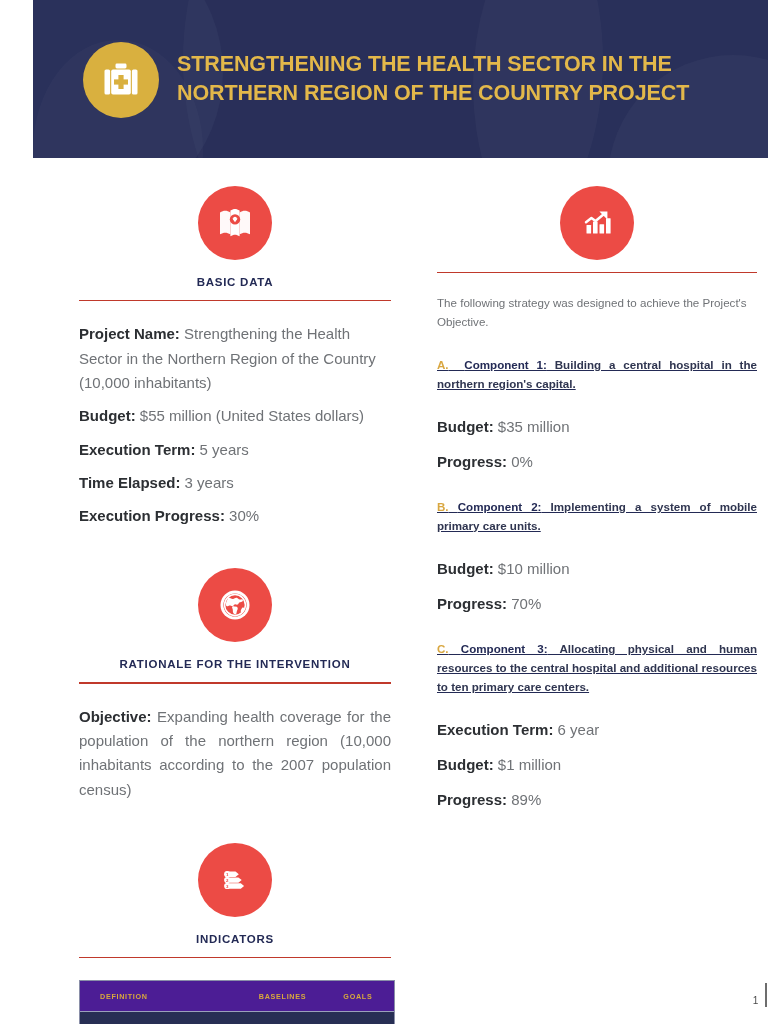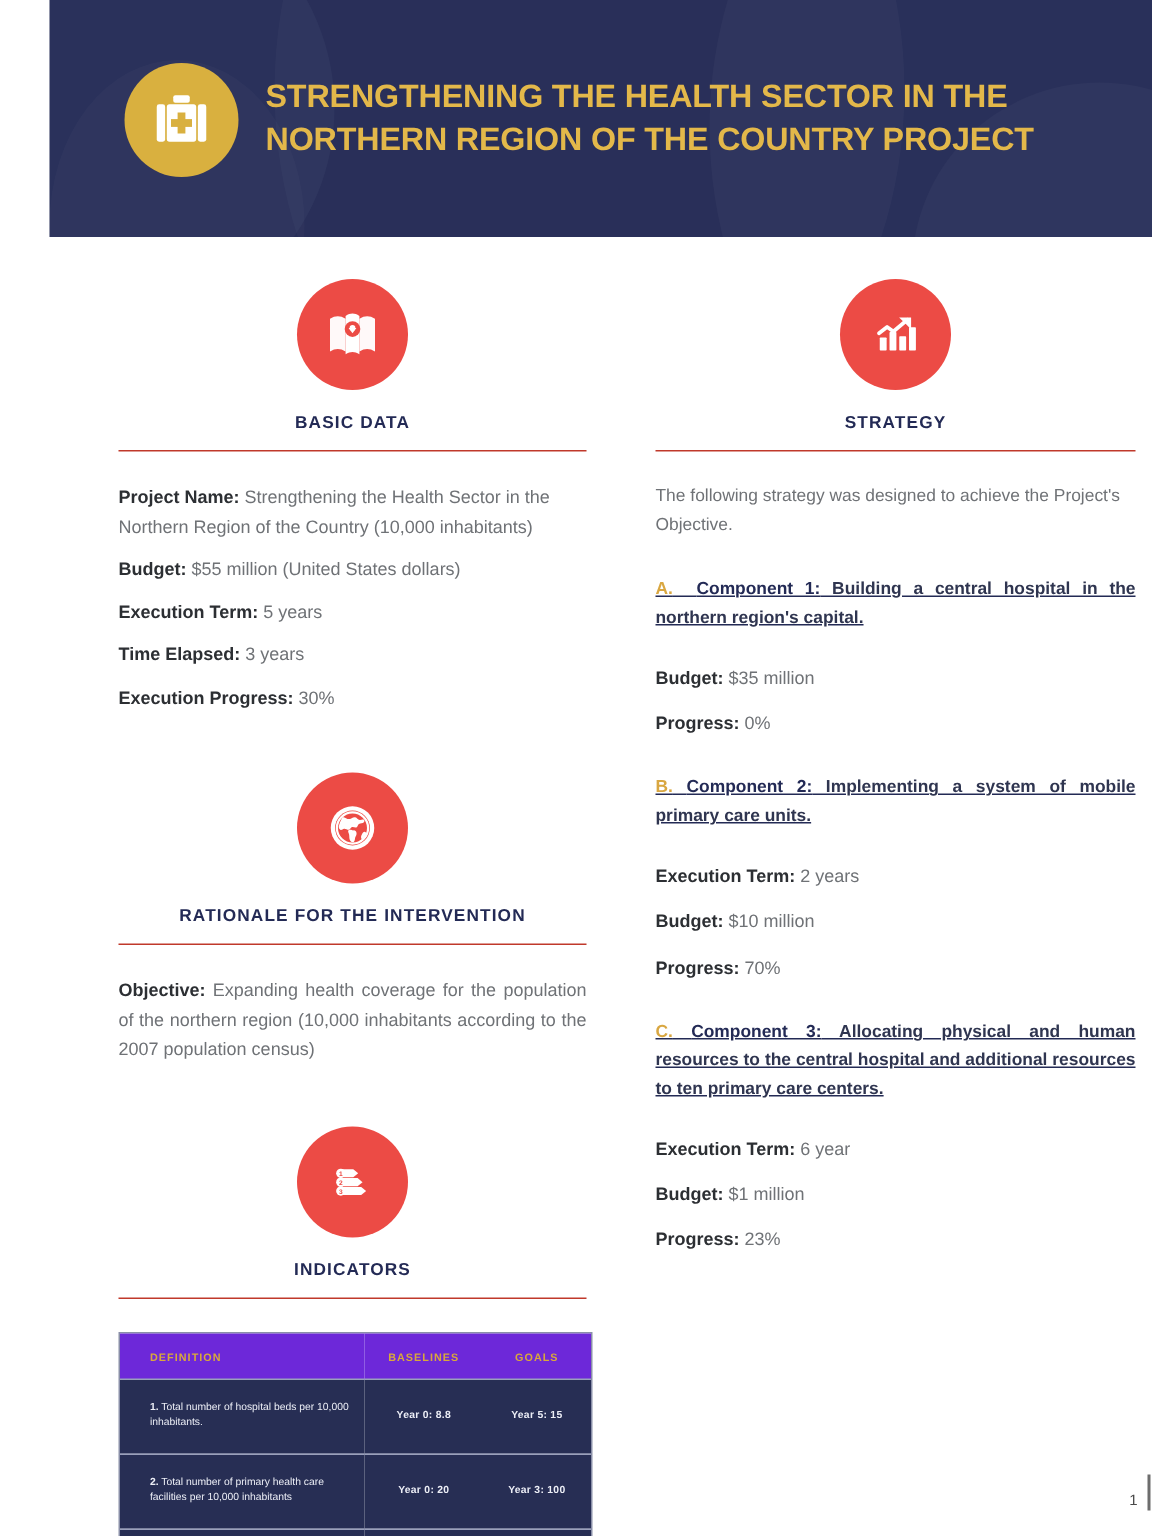"STRATEGY" div.sec-title { html: <div>STRATEGY</div> -> none }
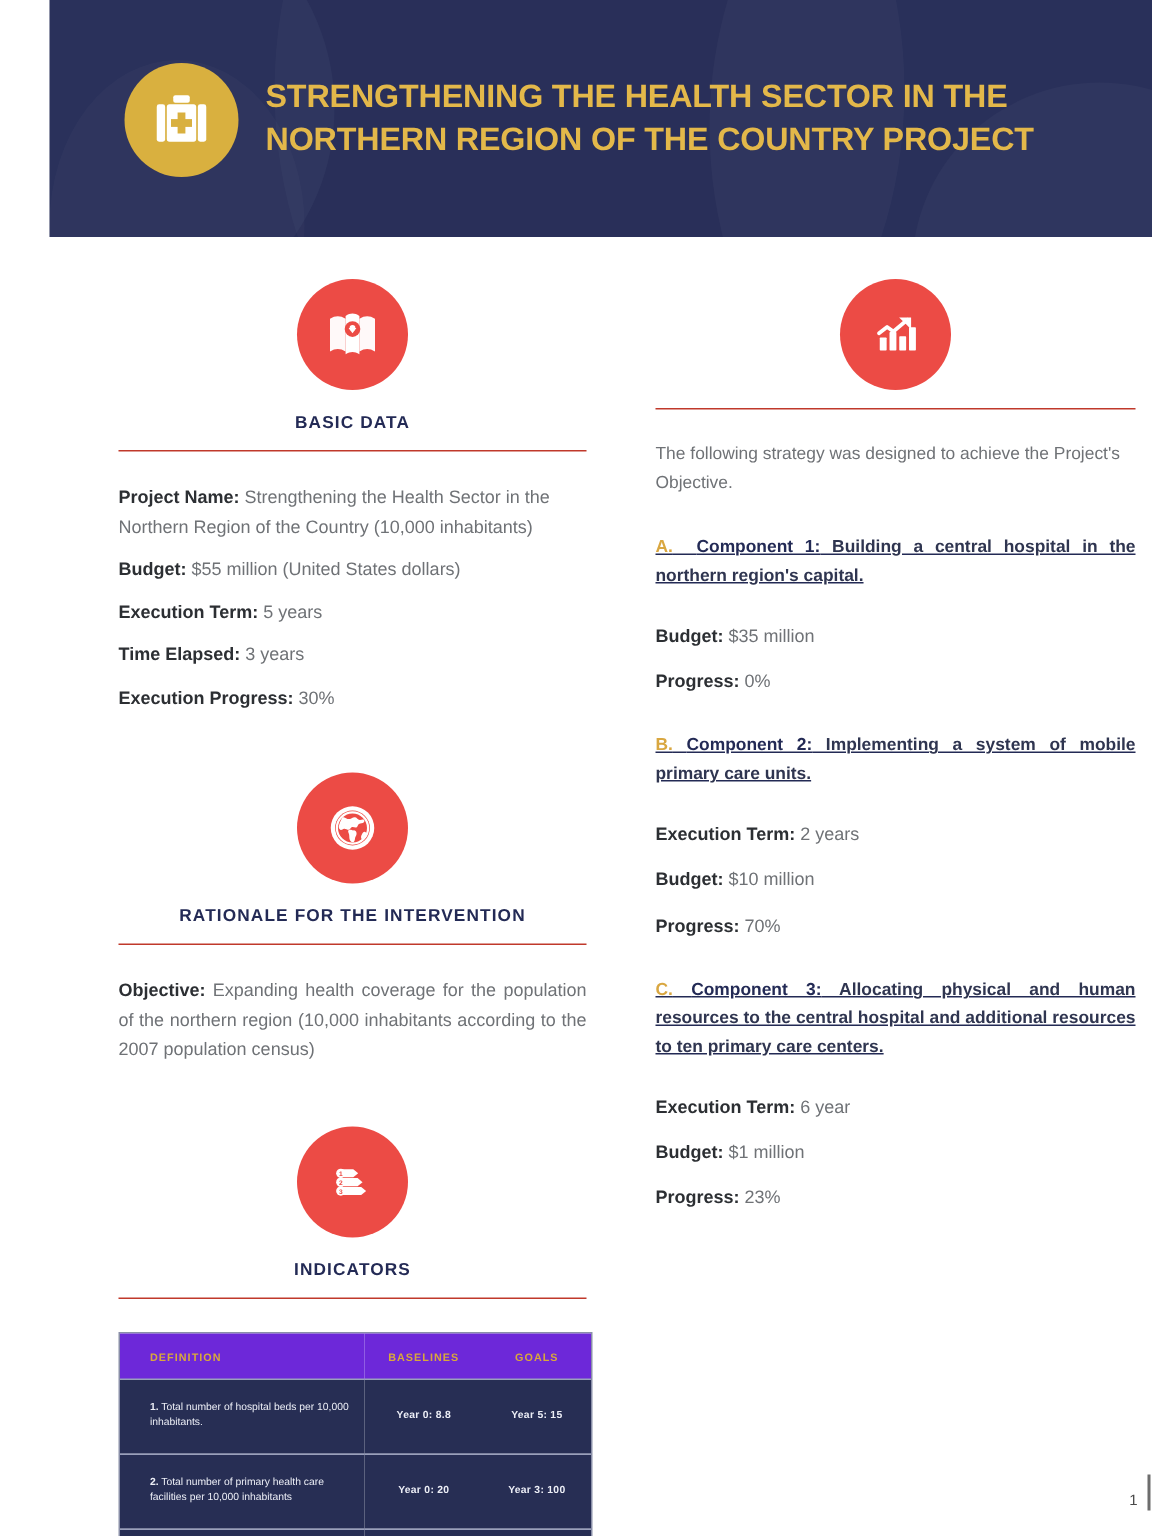"Project Name: Strengthening the Health" .line { font-size: 12px -> 15px }
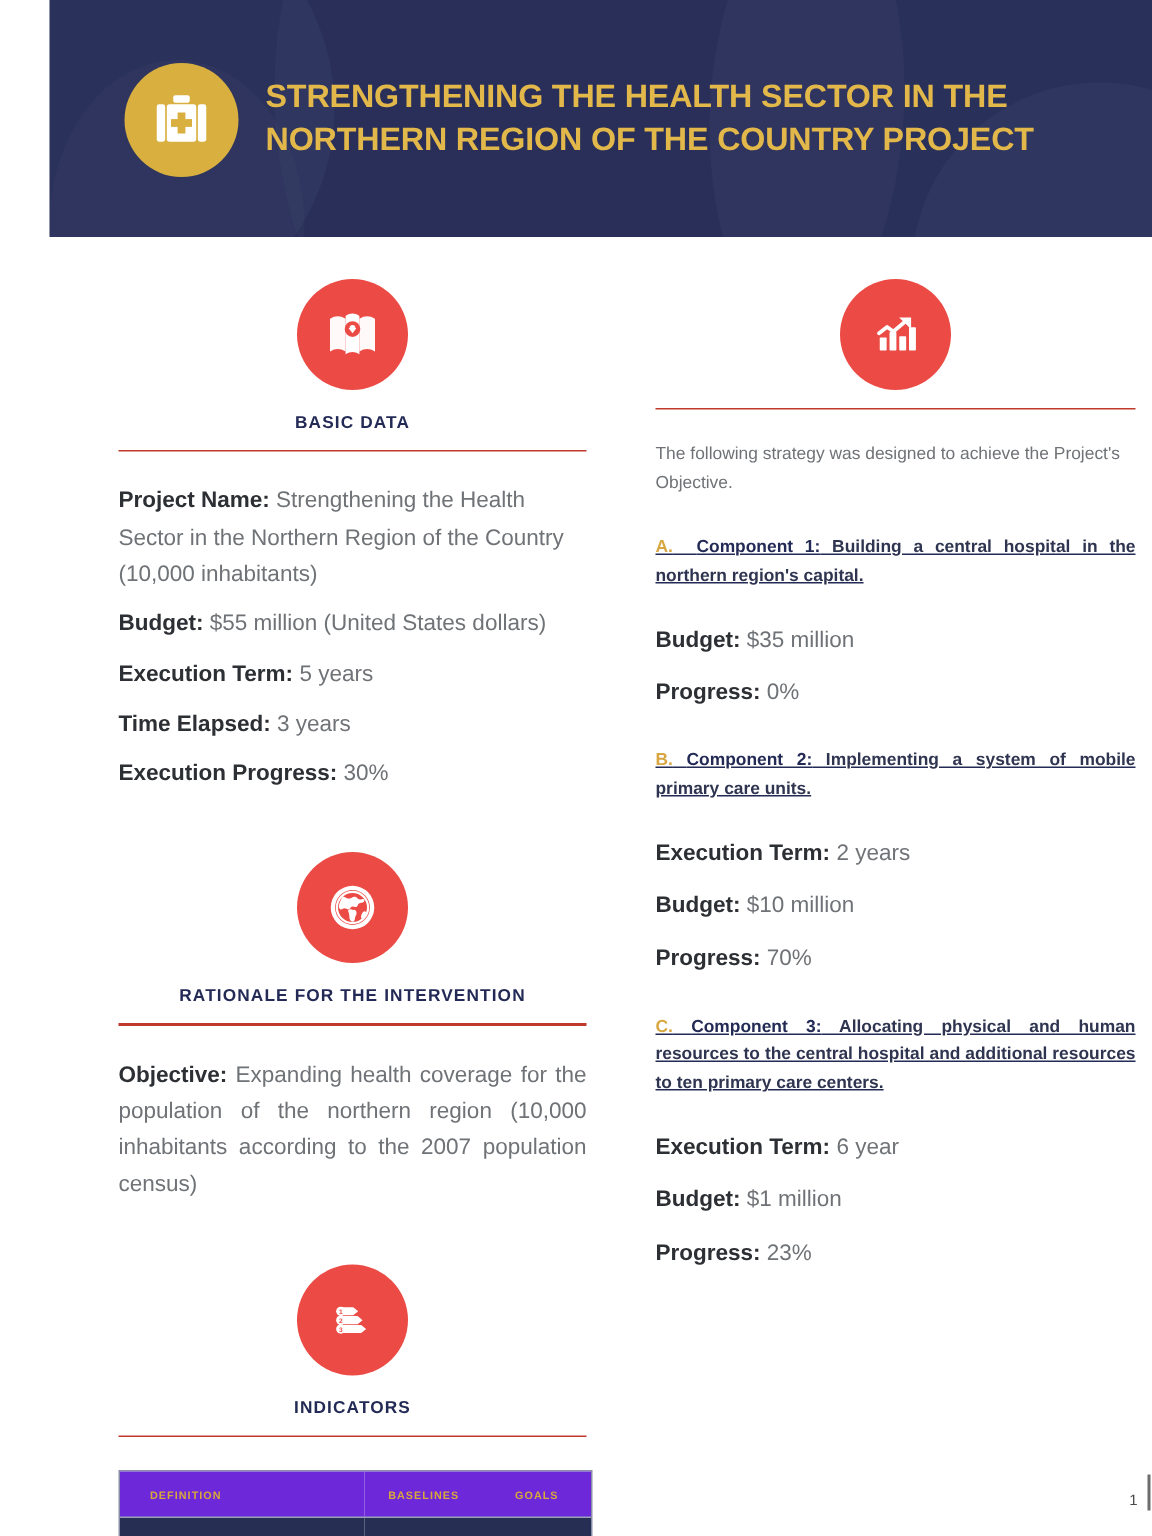"Execution Term: 2 years" div.line { html: <div> <b>Execution Term:</b><span> 2 years</span> </div> -> none }
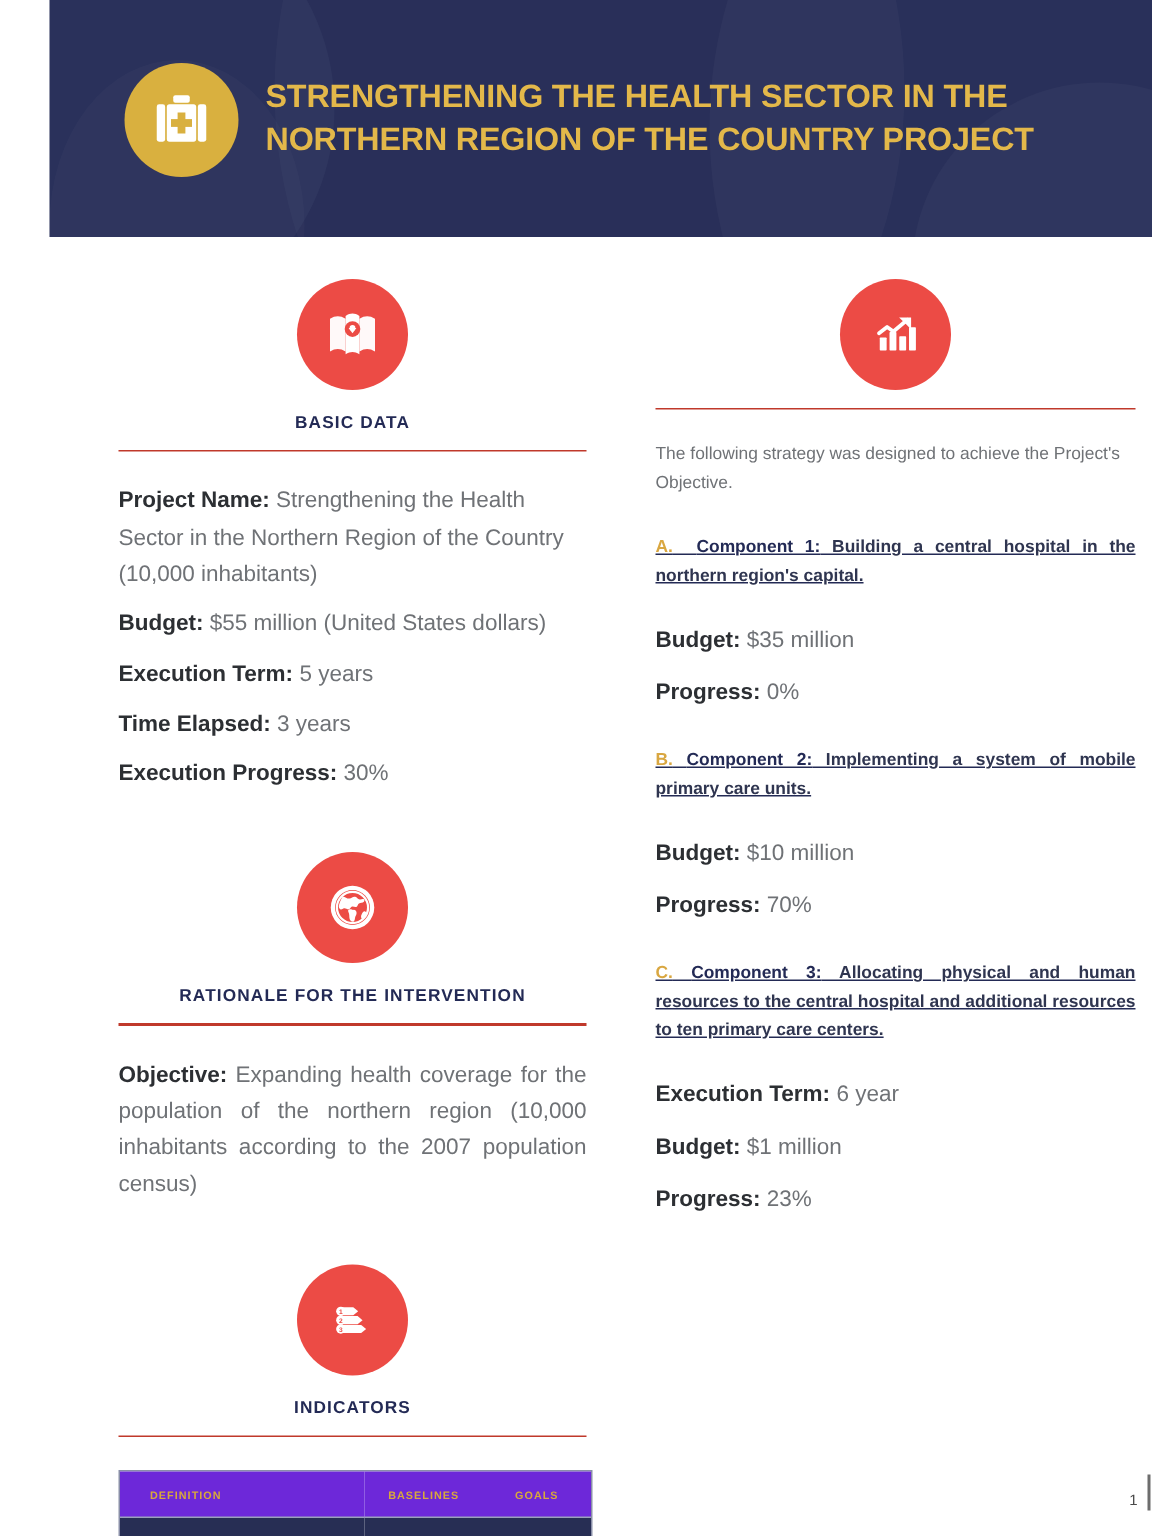"23%" span { text: 23% -> 89% }
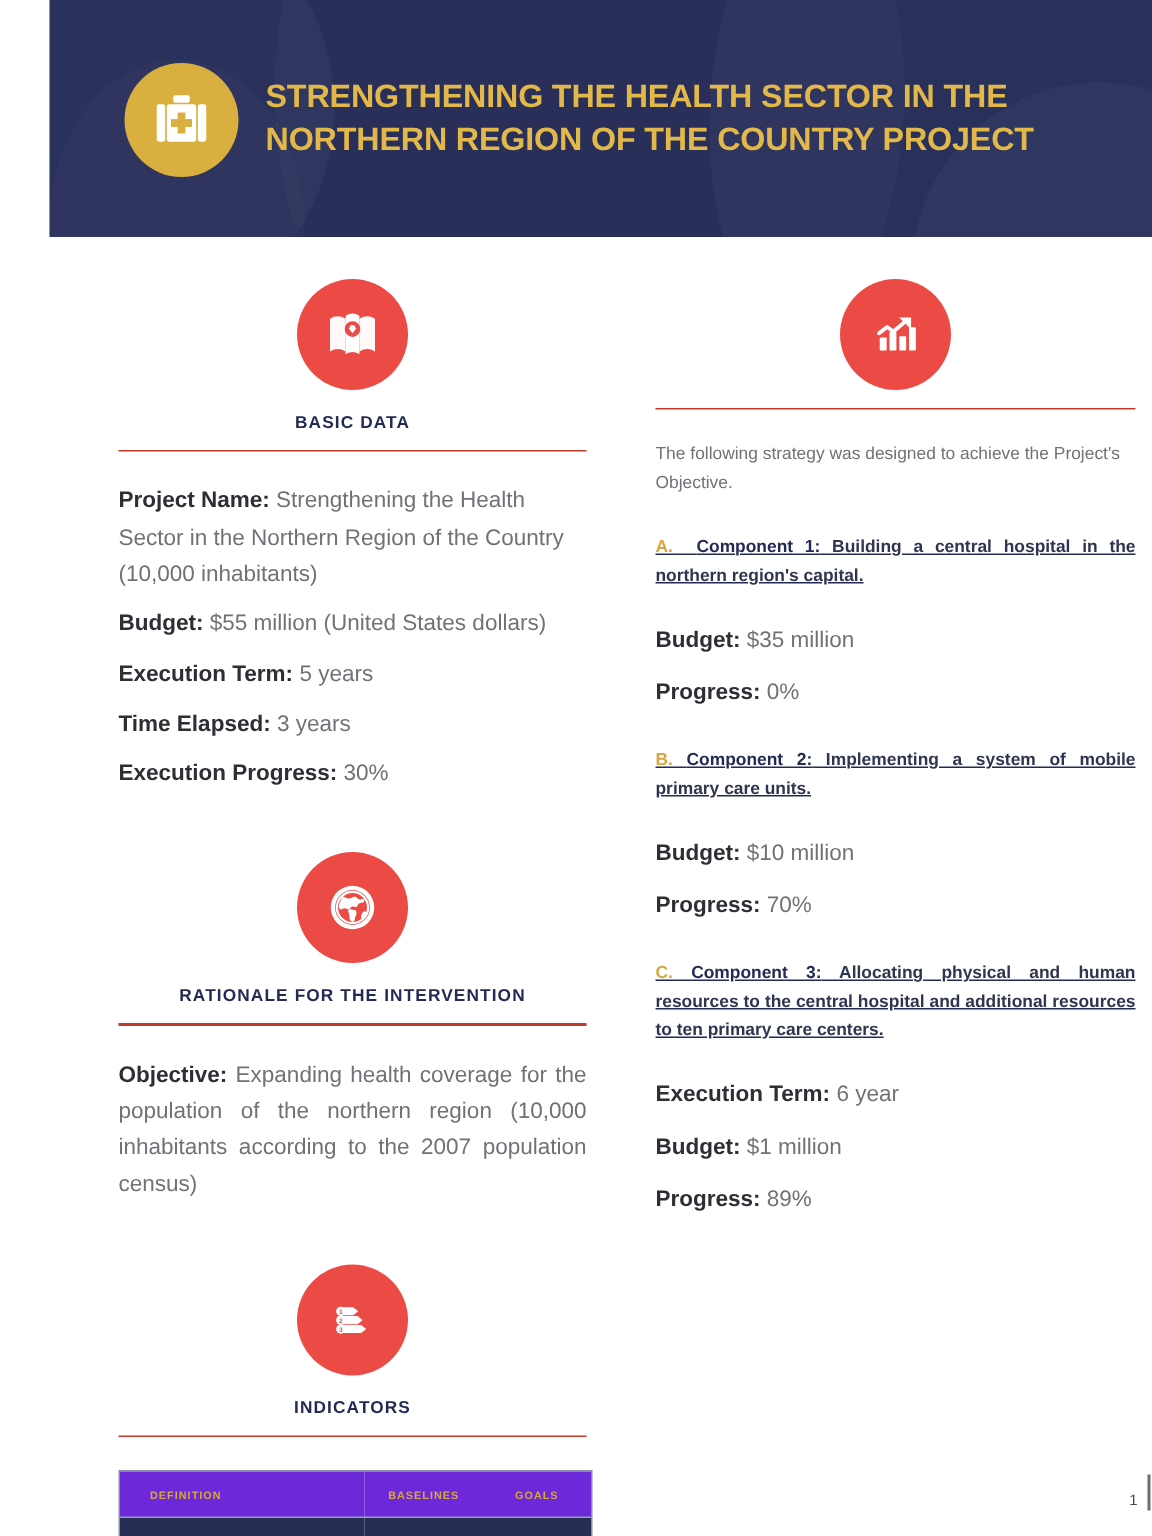"DEFINITION" table.ind thead th { background: #6d28d9 -> #4c1d95 }
